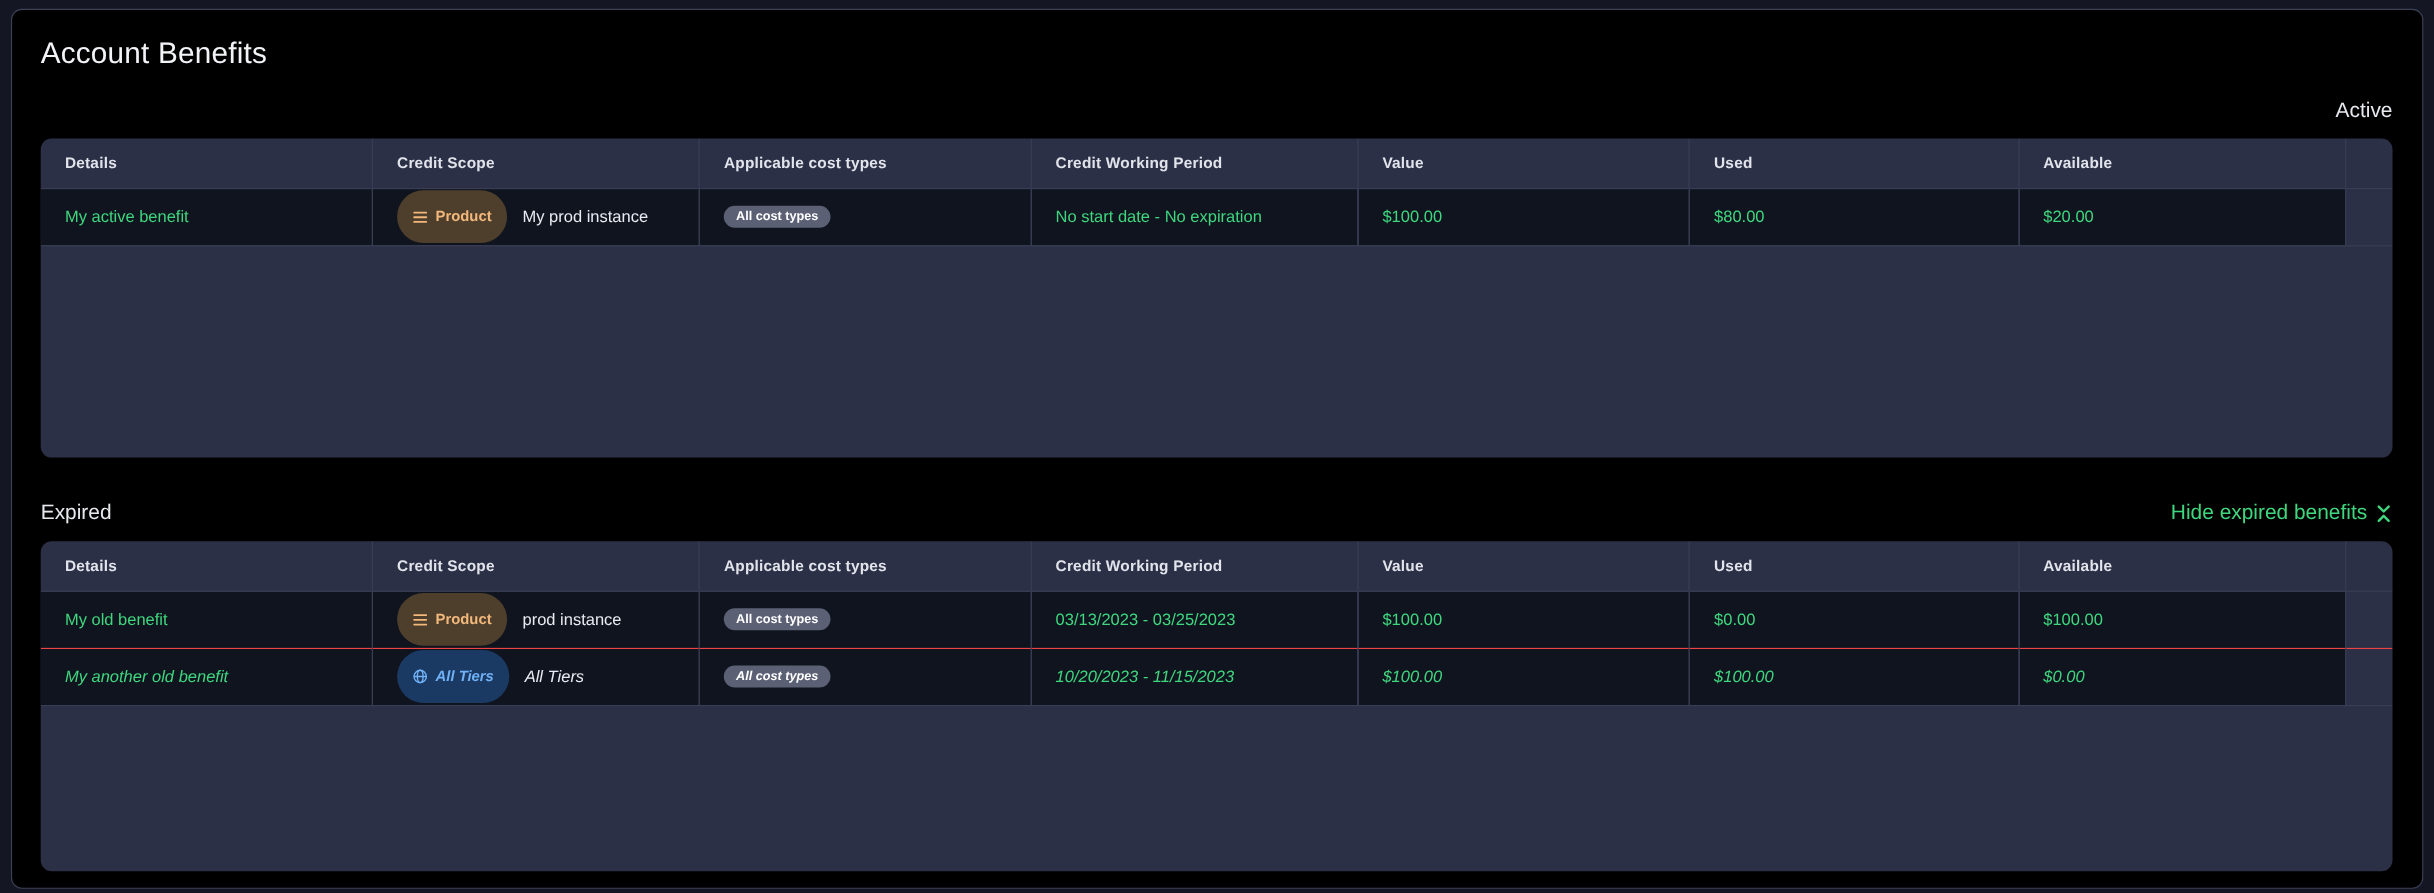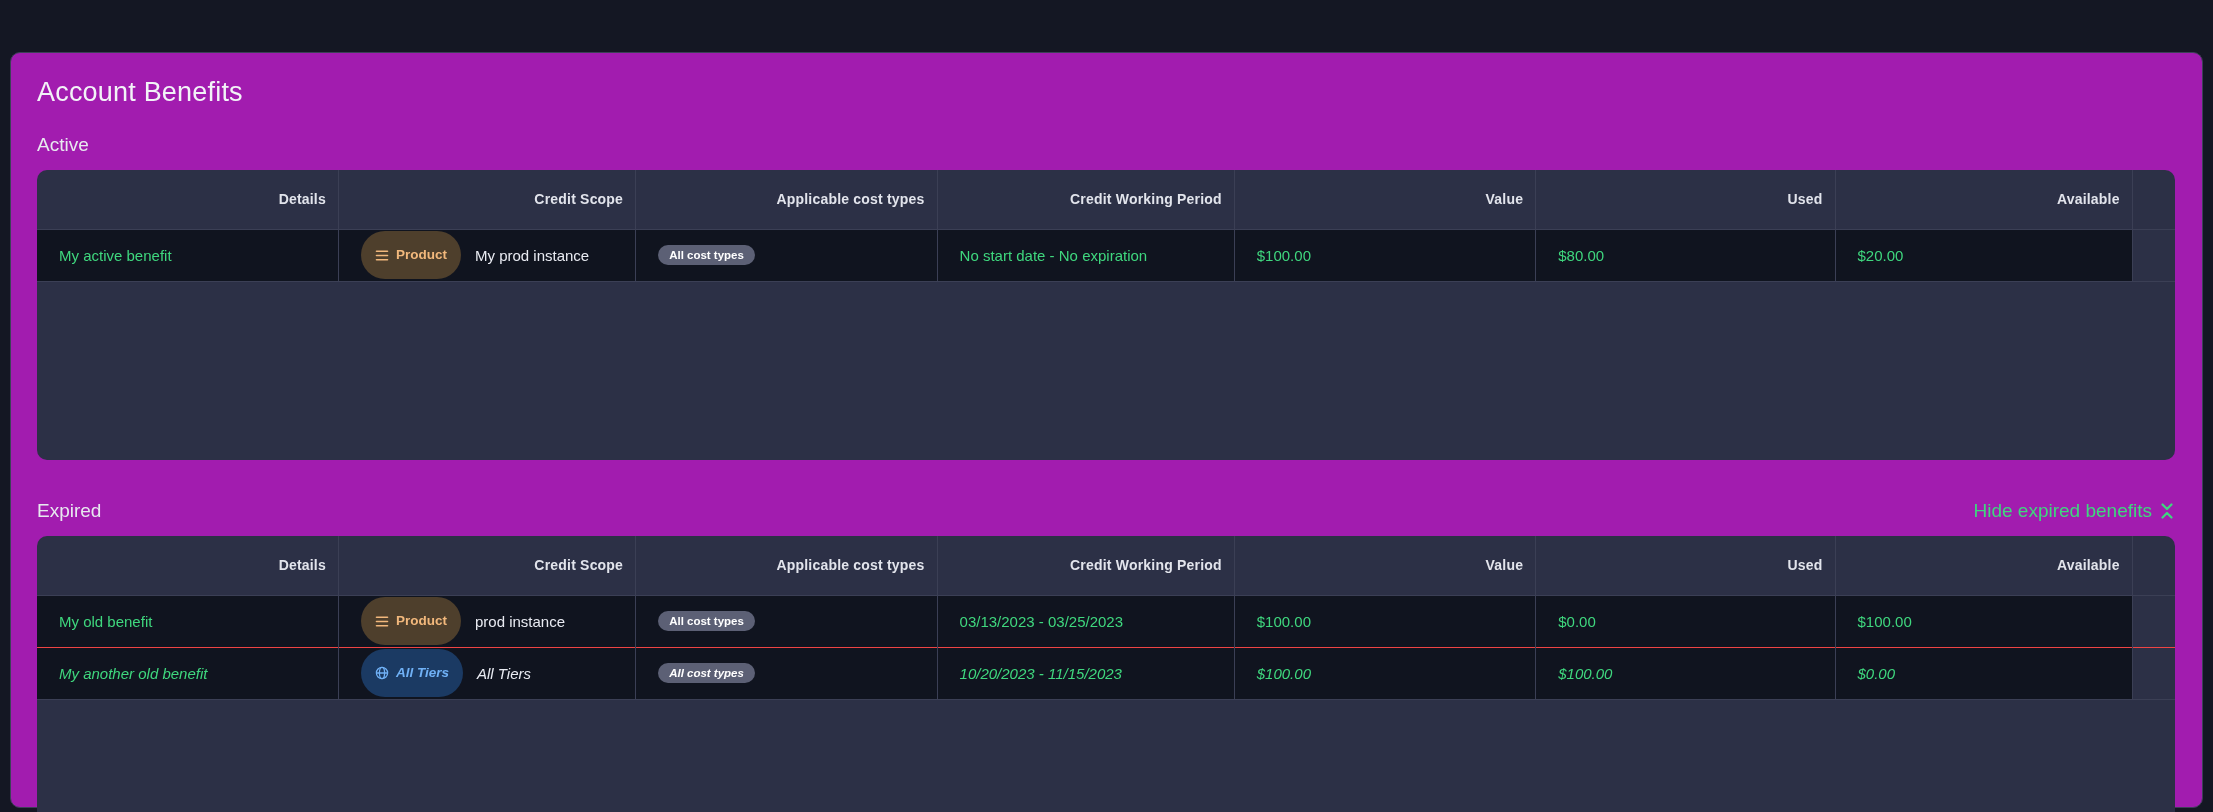"Account Benefits" .panel { background: #a21caf -> #000000; margin-top: 44px -> none }
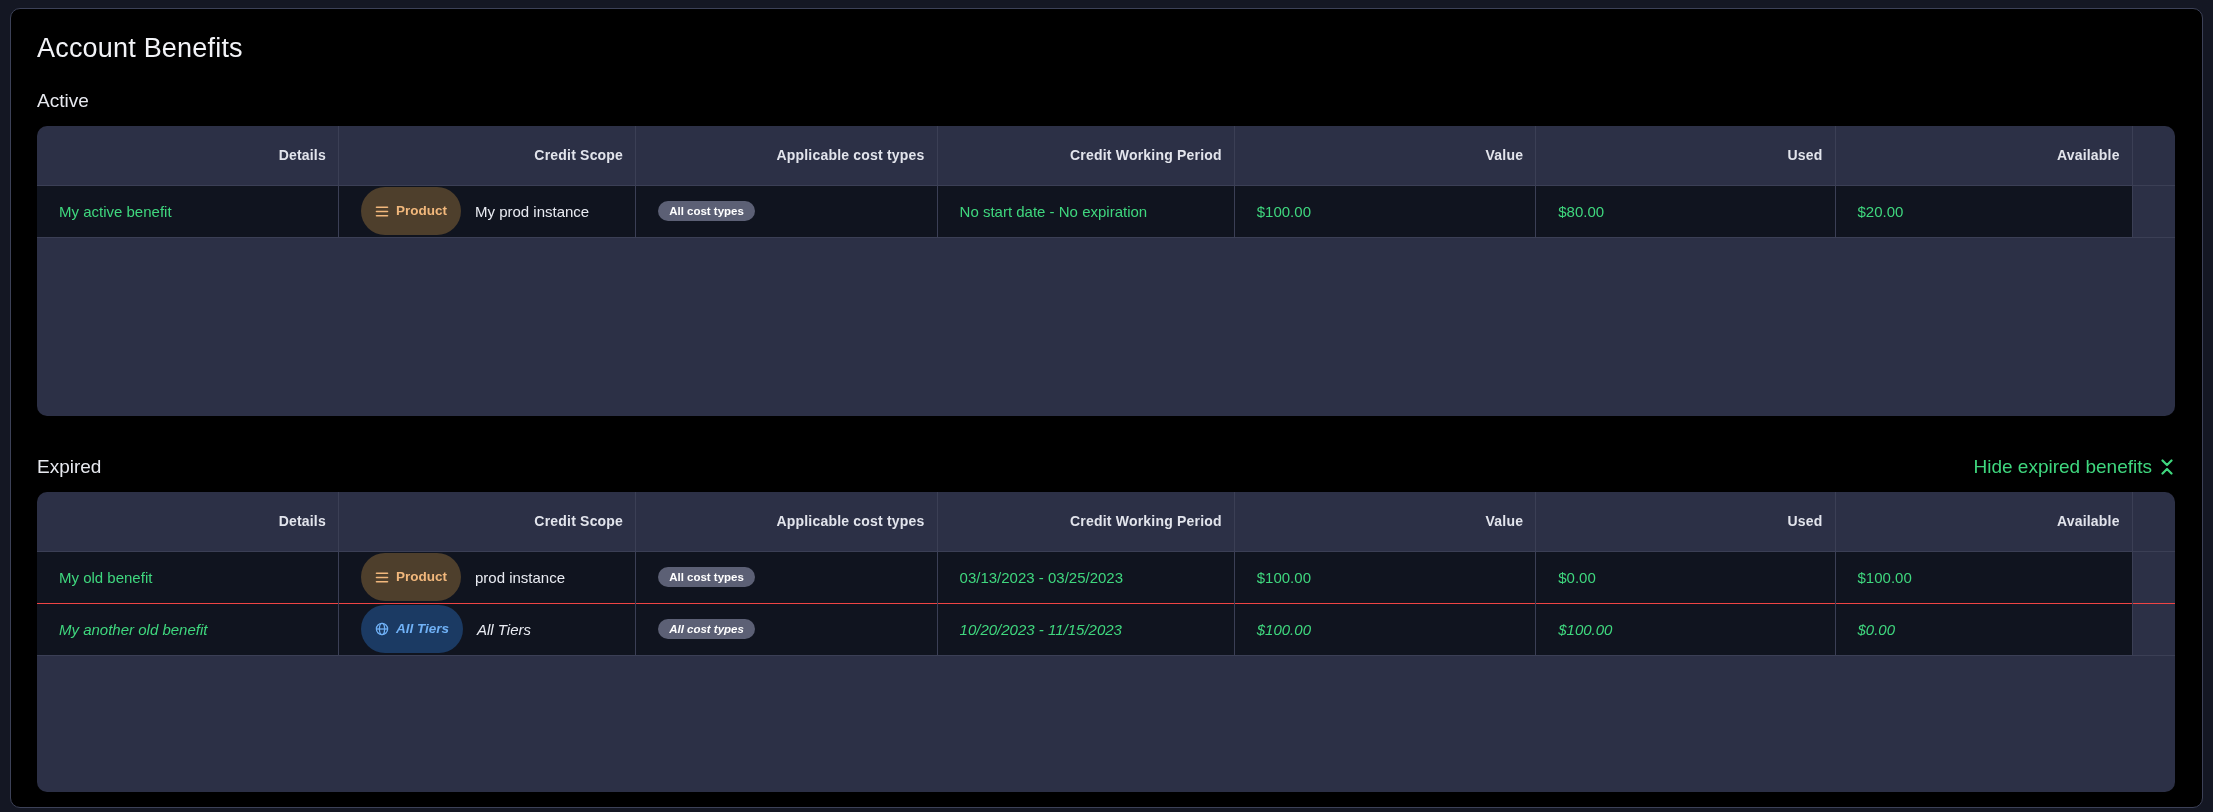"Active" .section-heading { text-align: none -> right }
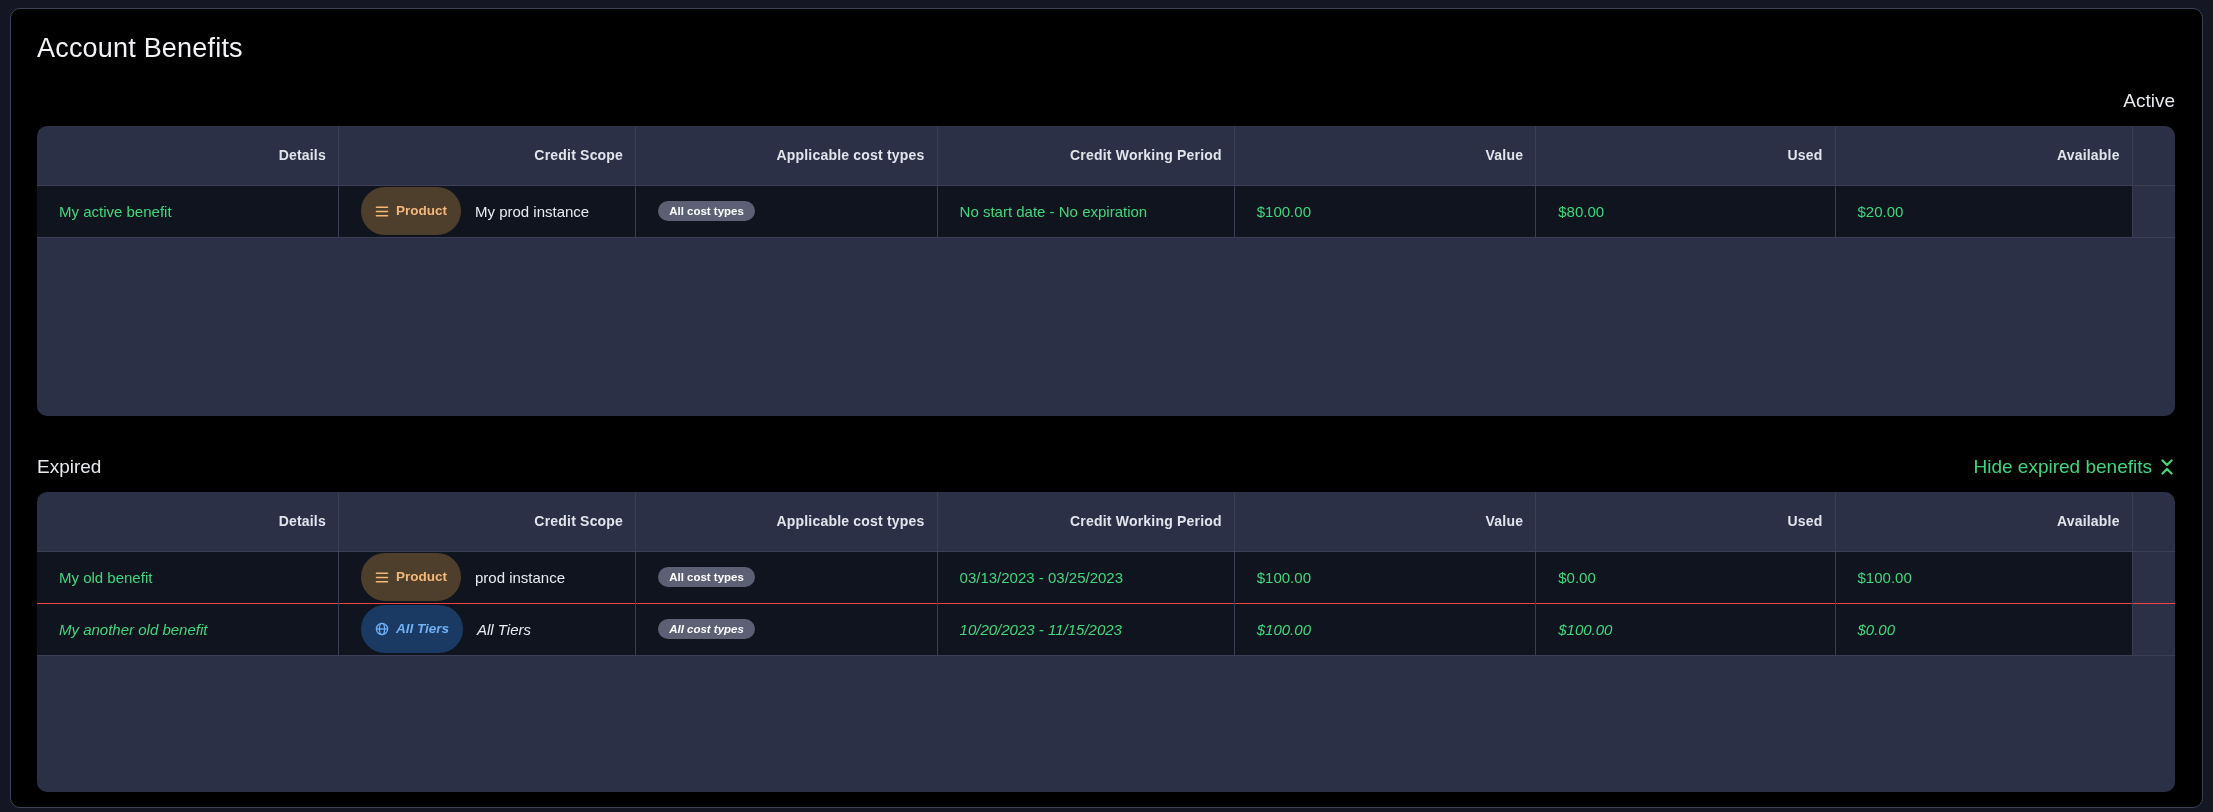"Details" th { height: 59px -> 45px; text-align: right -> none }
